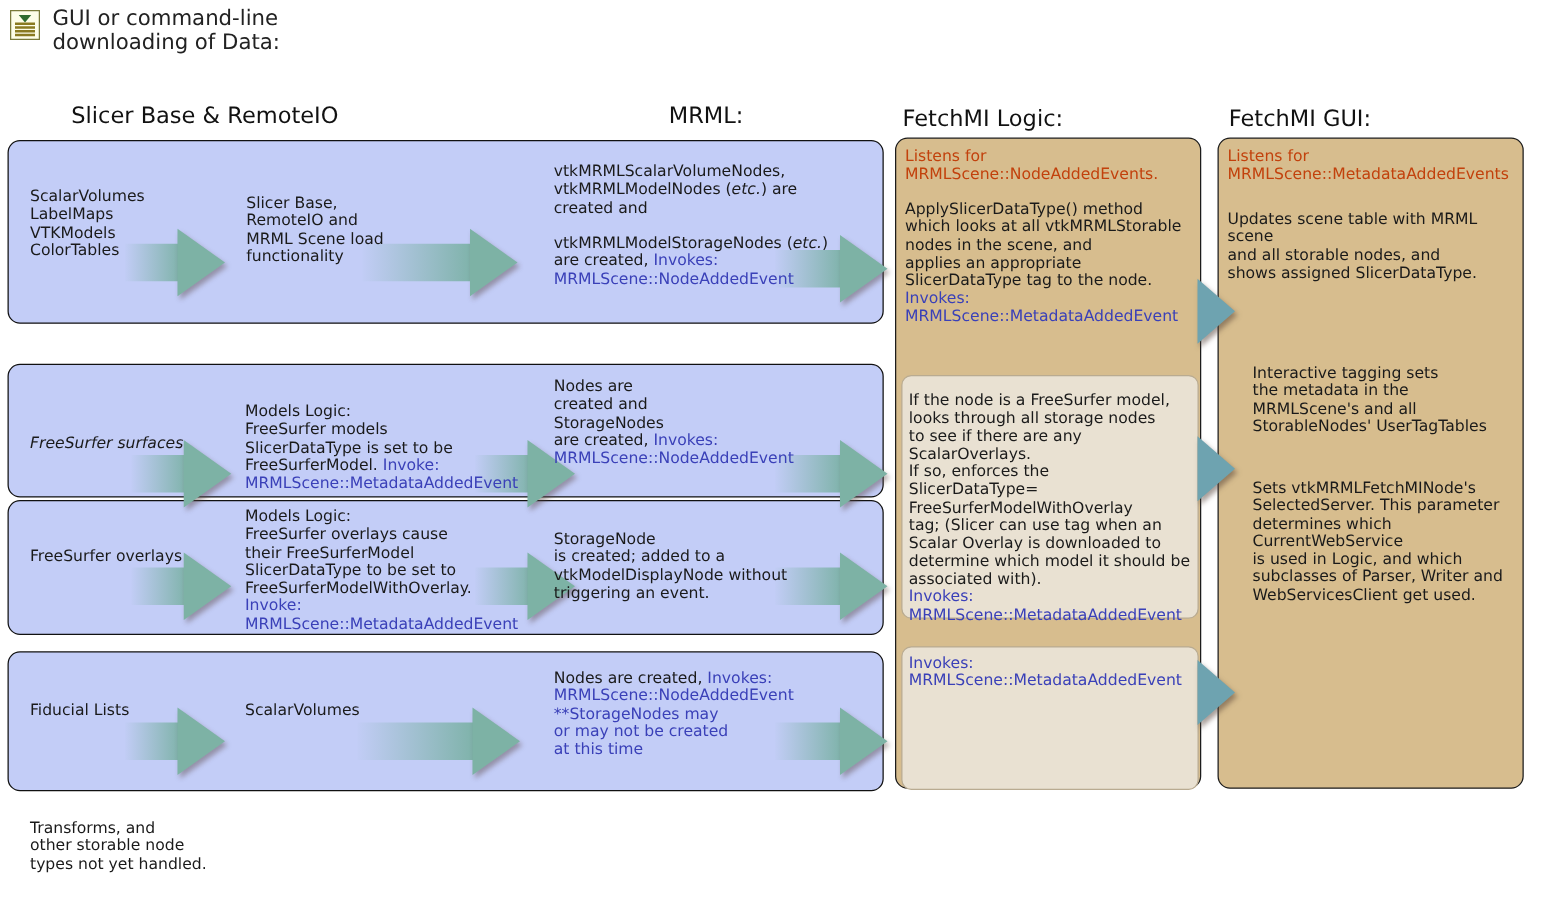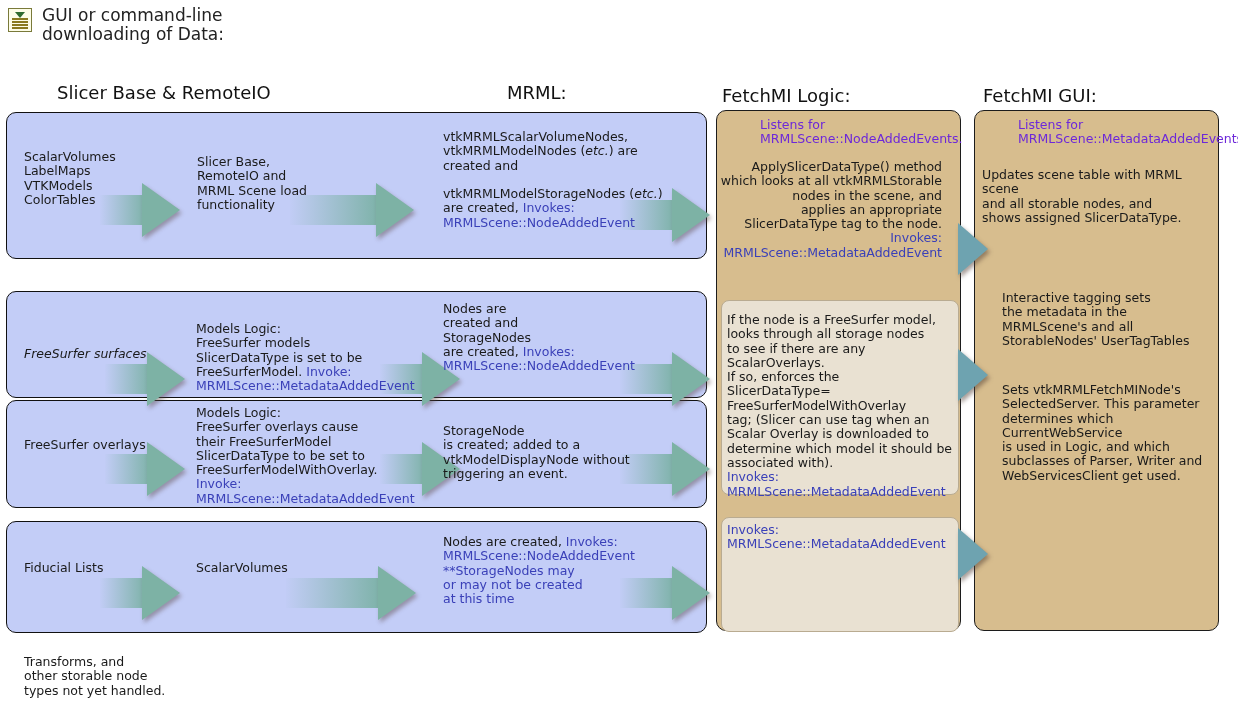"MRML:" #hdr-mrml { left: 507px -> 535px }
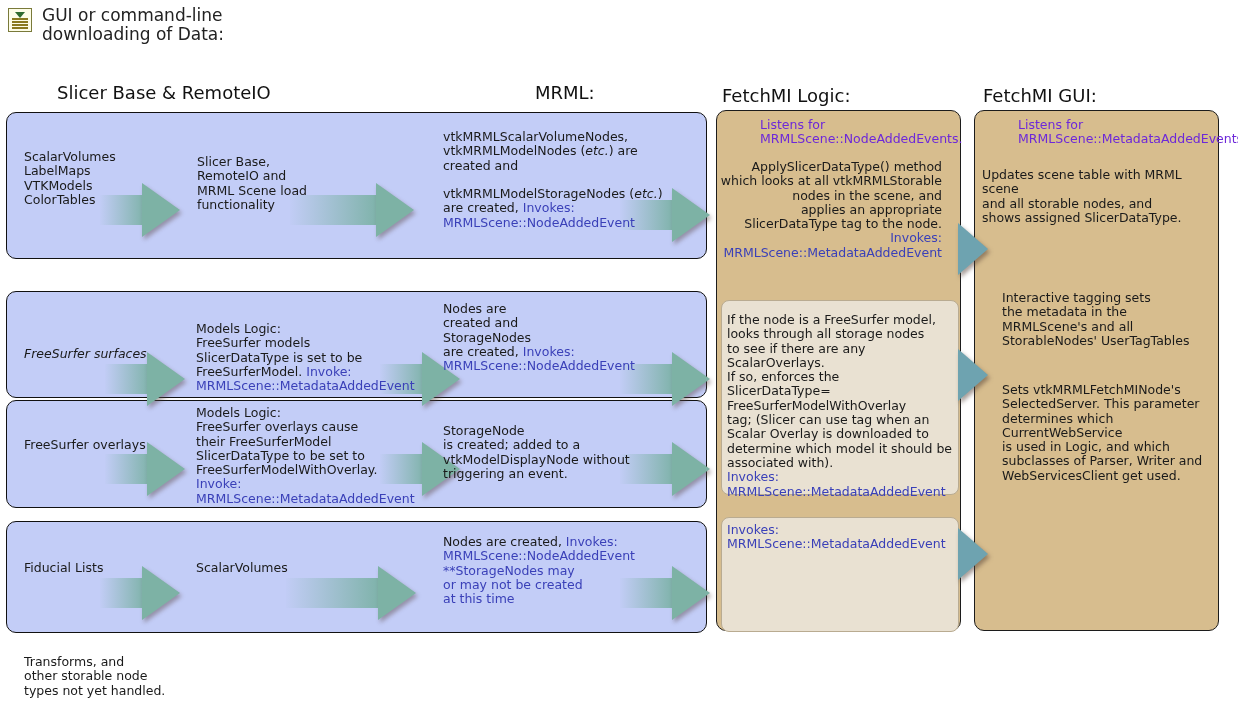"Listens for" .red { color: #6d28d9 -> #c2410c; margin-left: 36px -> none }
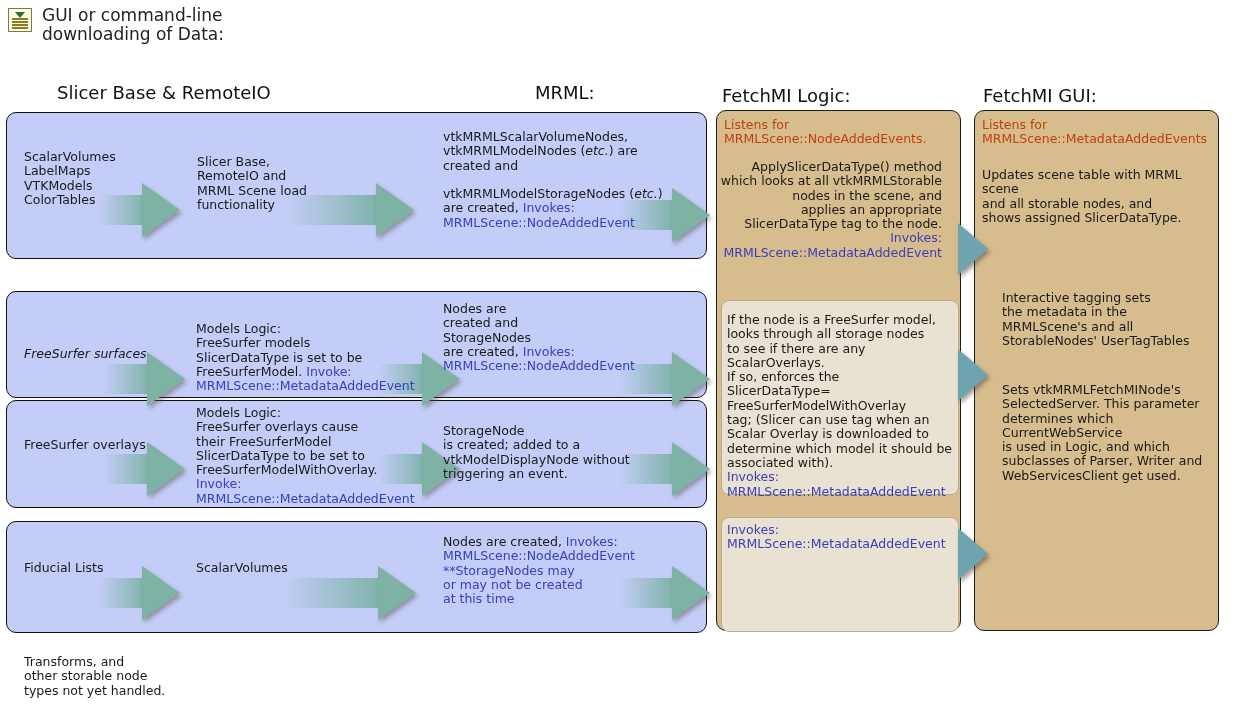"ApplySlicerDataType() method" #lg-t2 { left: 704px -> 724px; text-align: right -> none }
